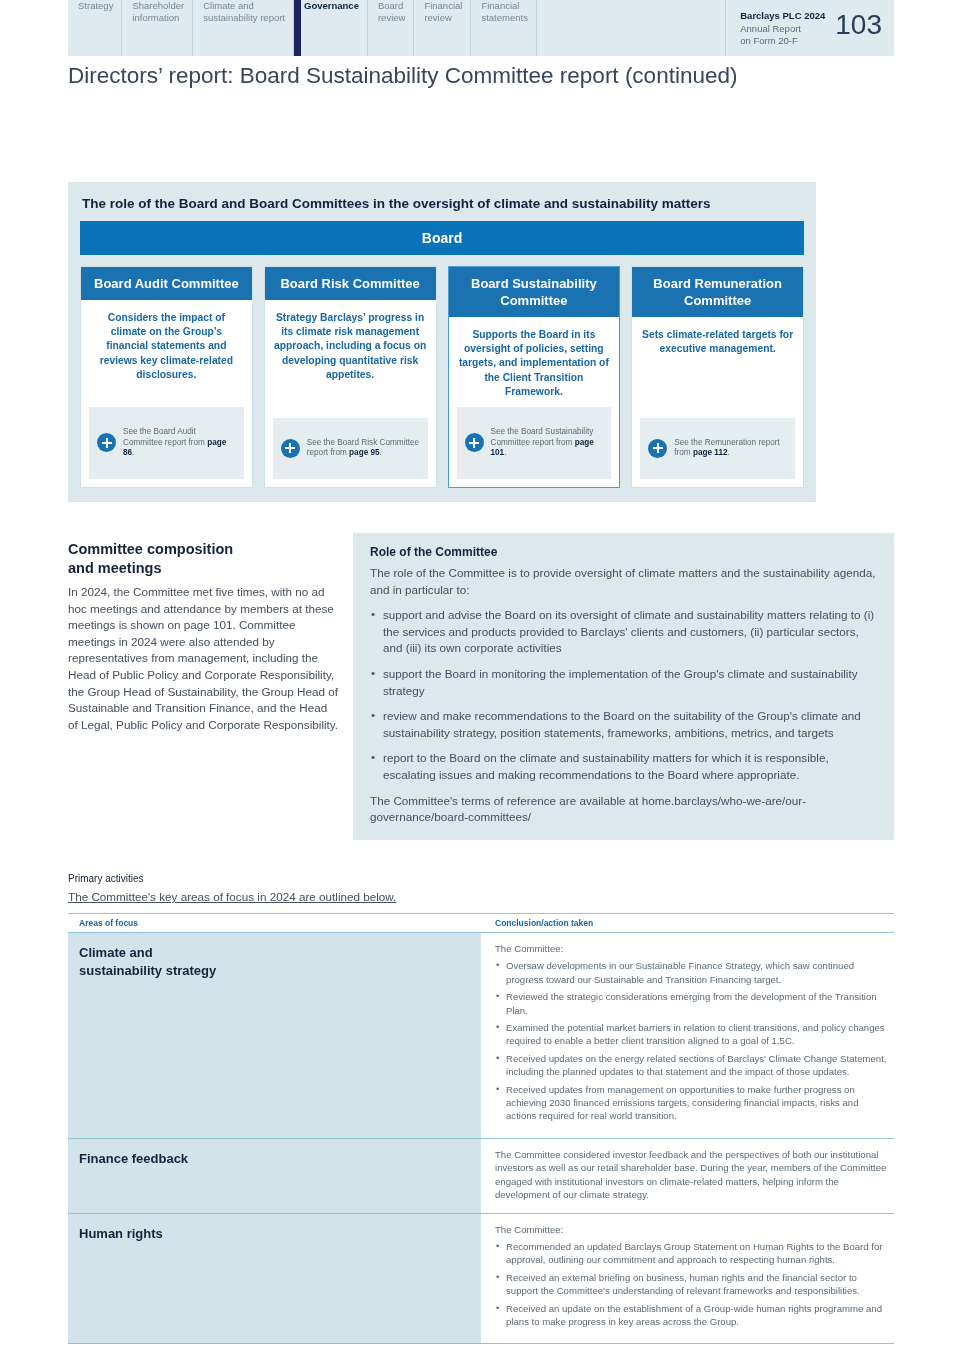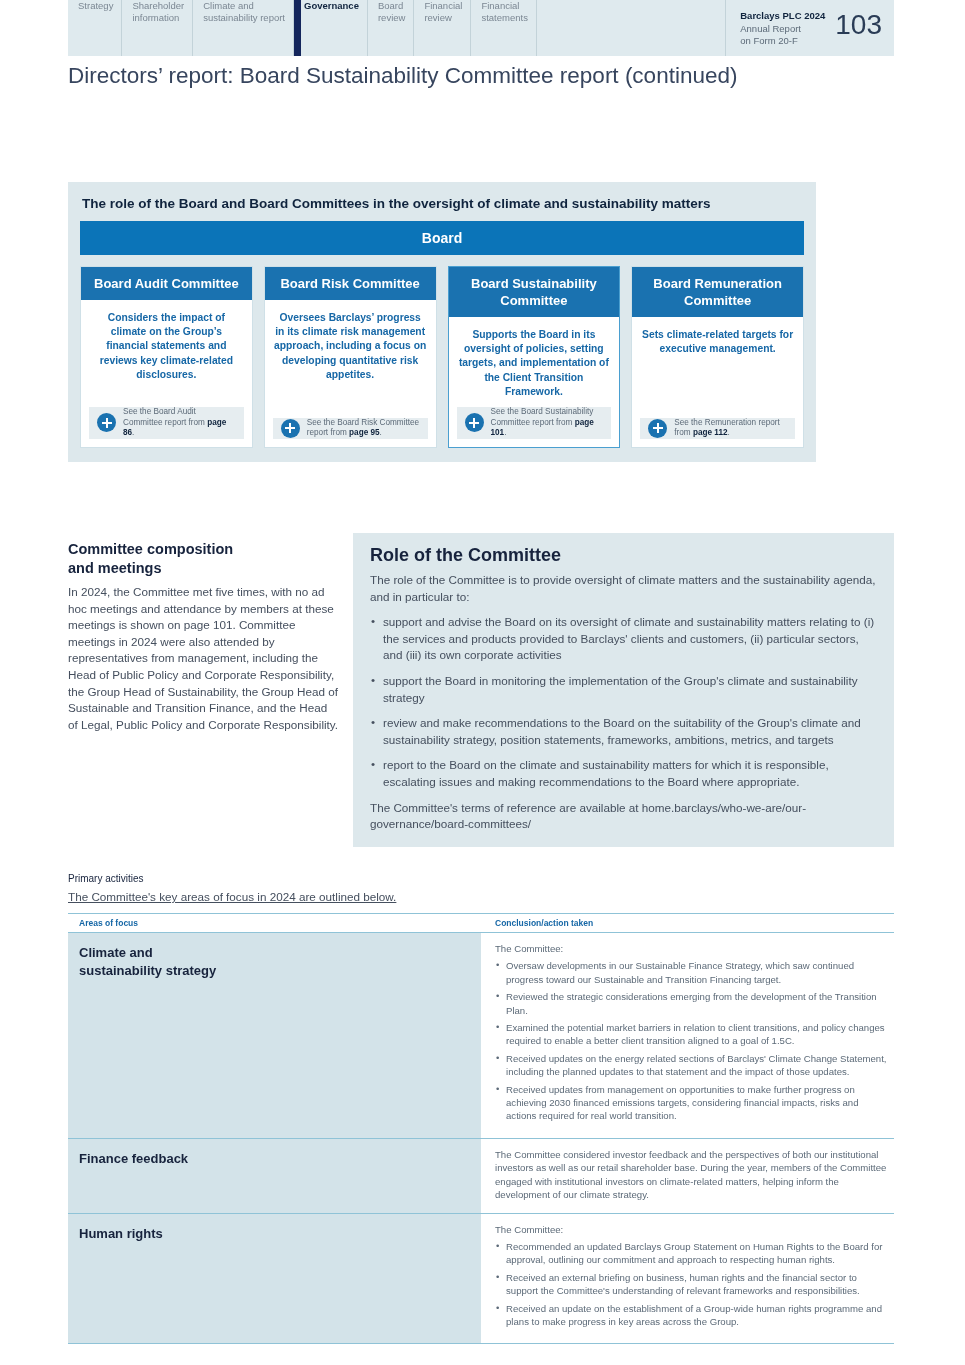"Oversees Barclays’ progress in its" div.cbox-body { text: Oversees -> Strategy }
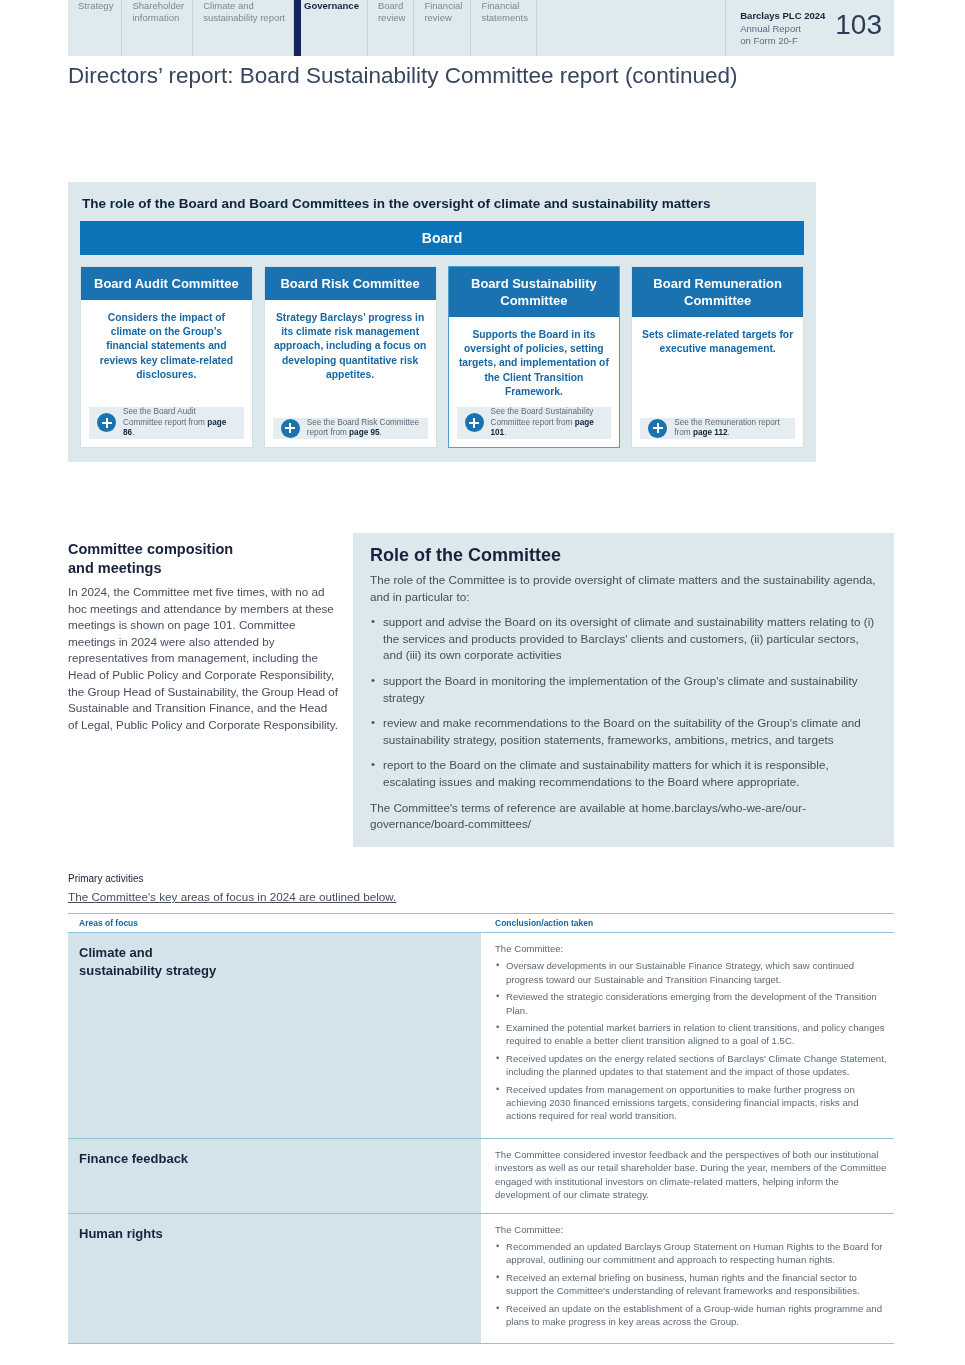"See the Board Audit Committee" .cbox-ref { padding: 0 8px -> 20px 8px }
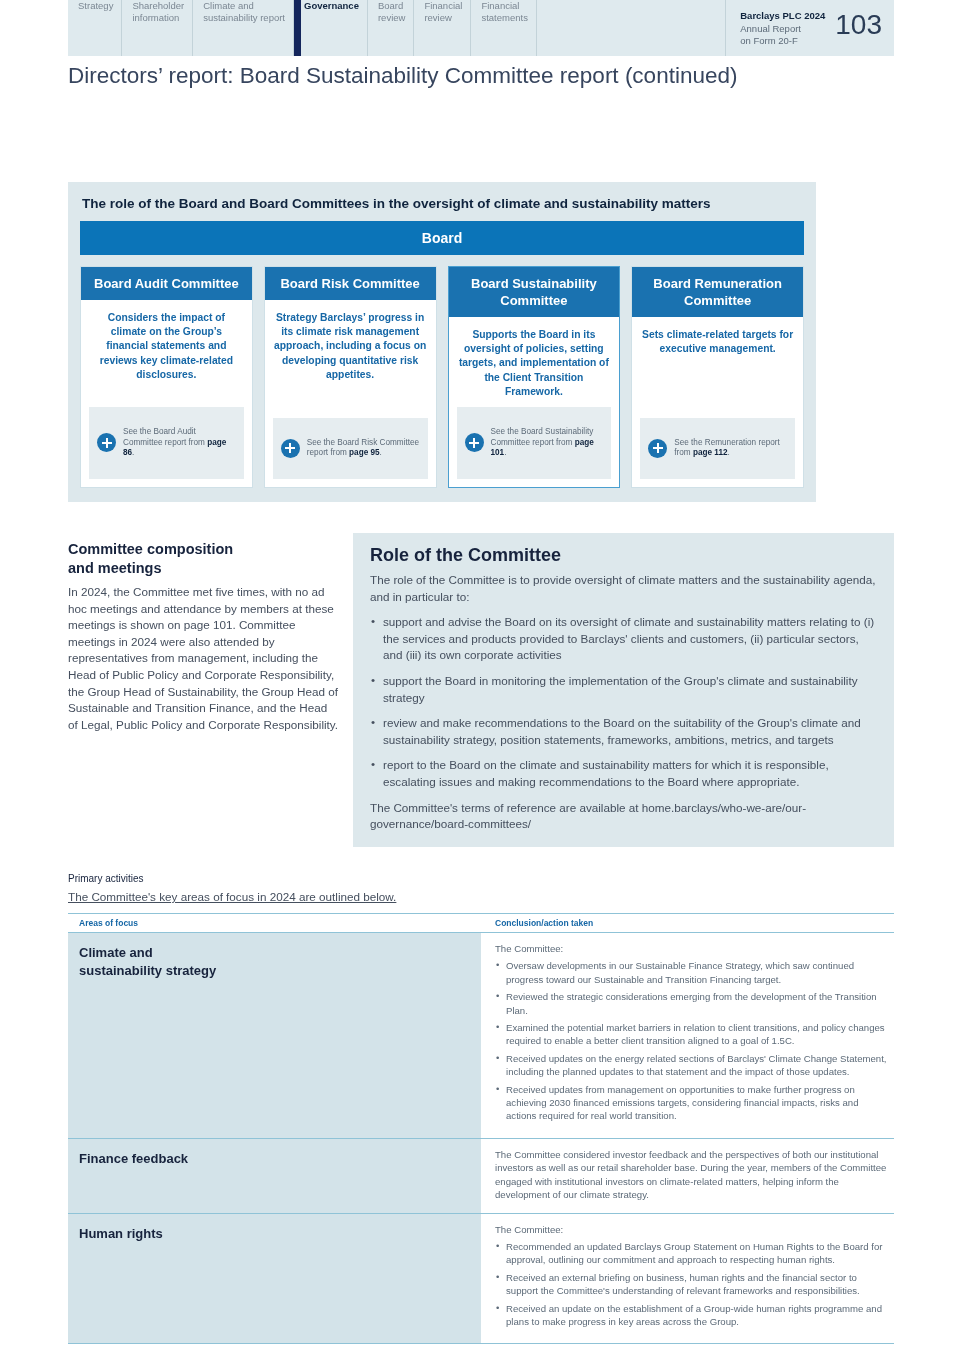"Role of the Committee" .role-head { font-size: 18px -> 12px }
